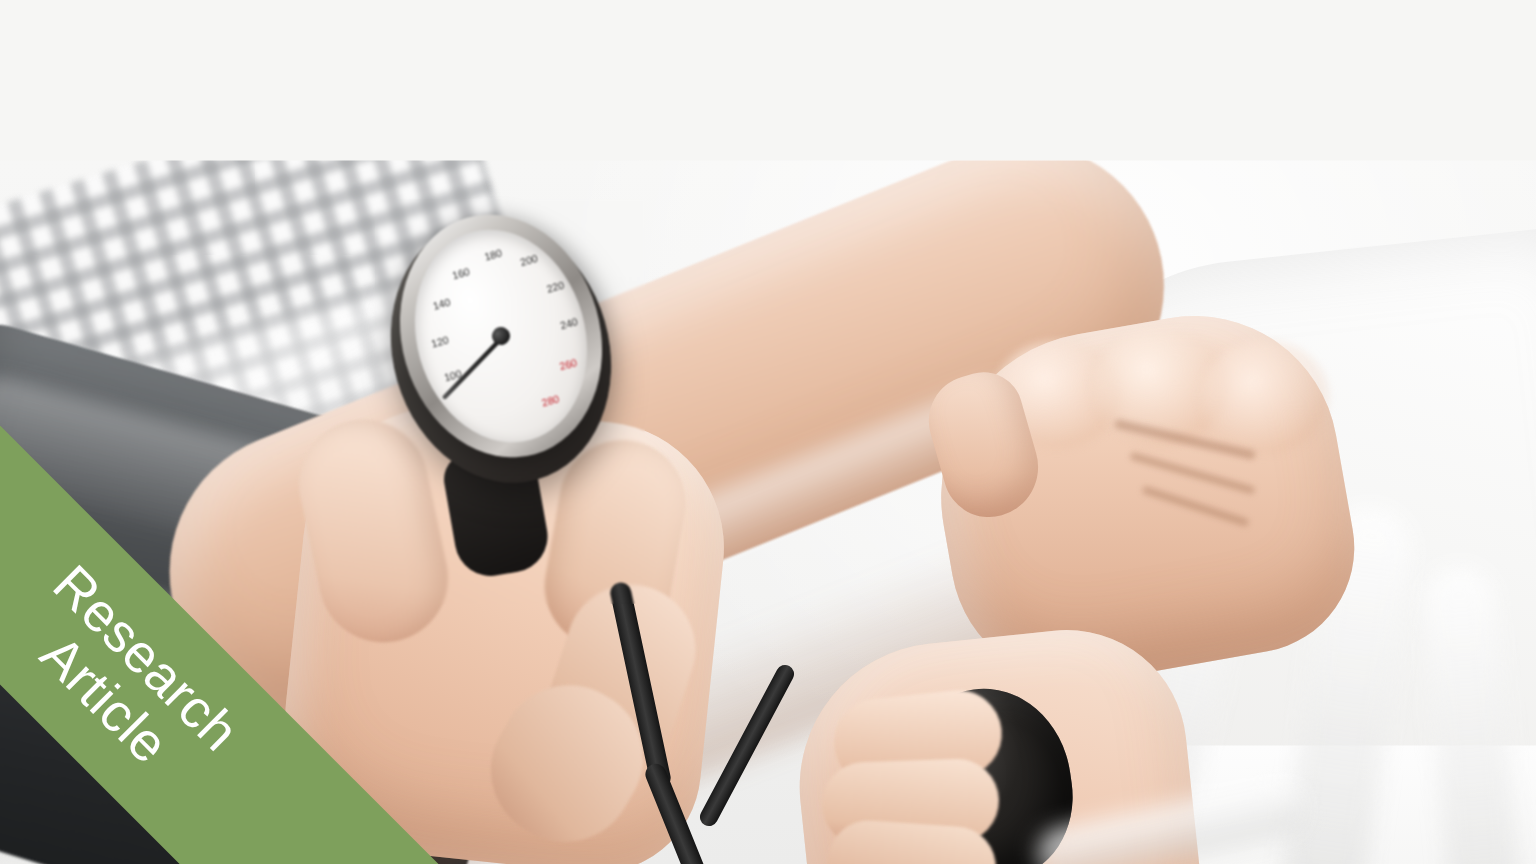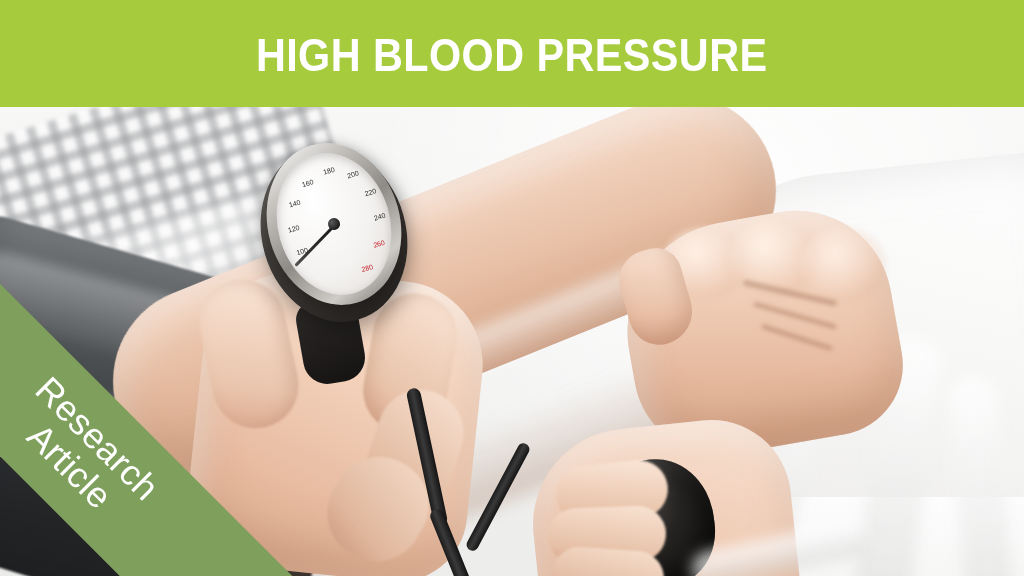"HIGH BLOOD PRESSURE" div.header-band { html: <div> <div>HIGH BLOOD PRESSURE</div> </div> -> none }
